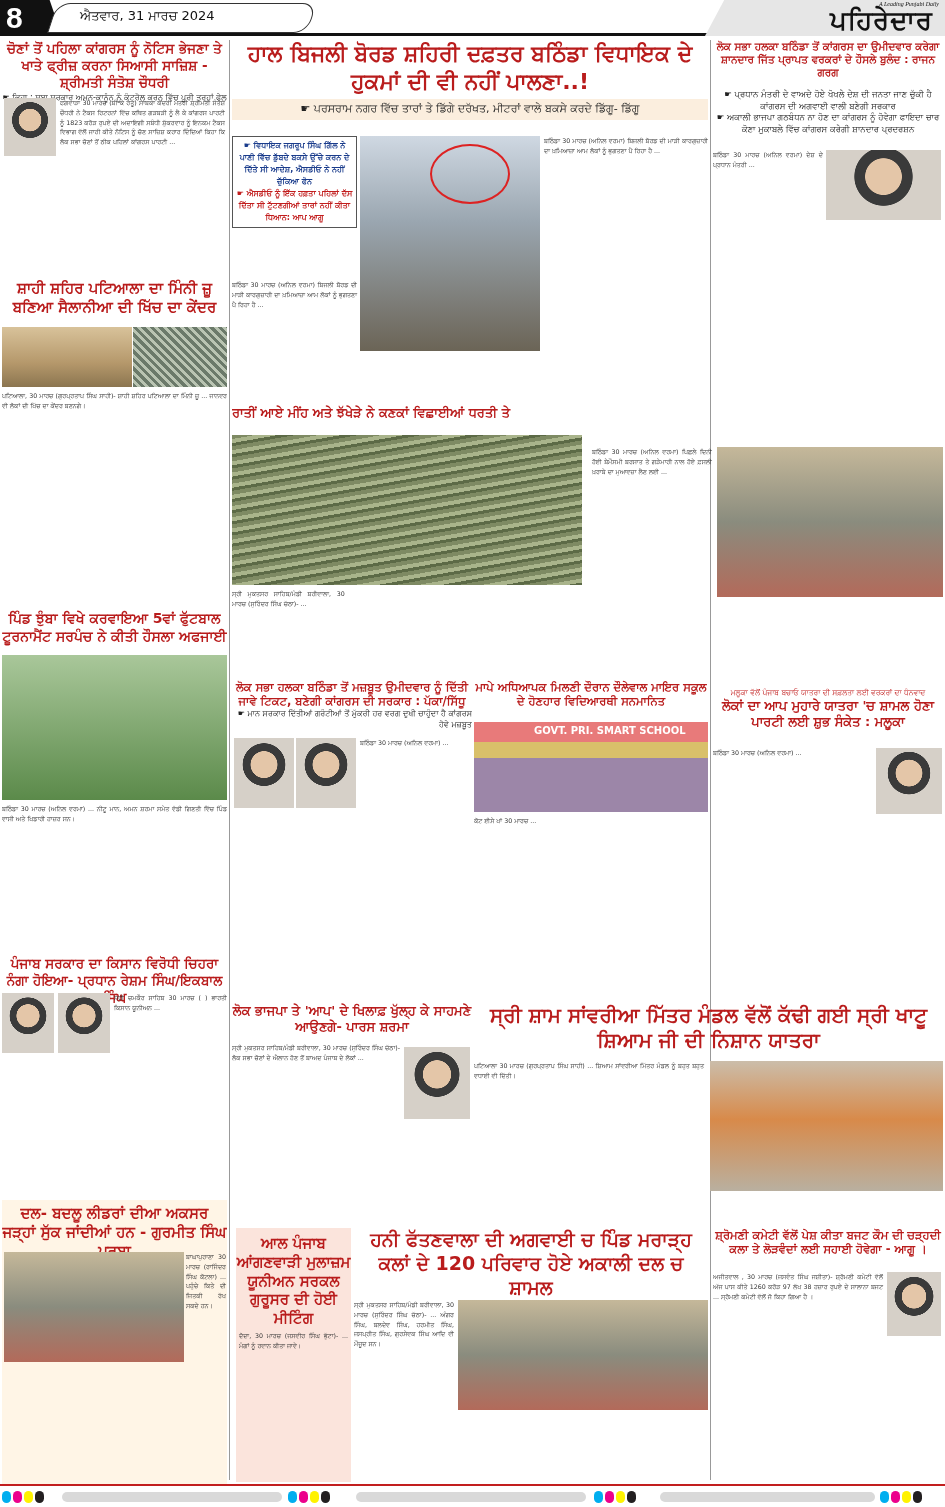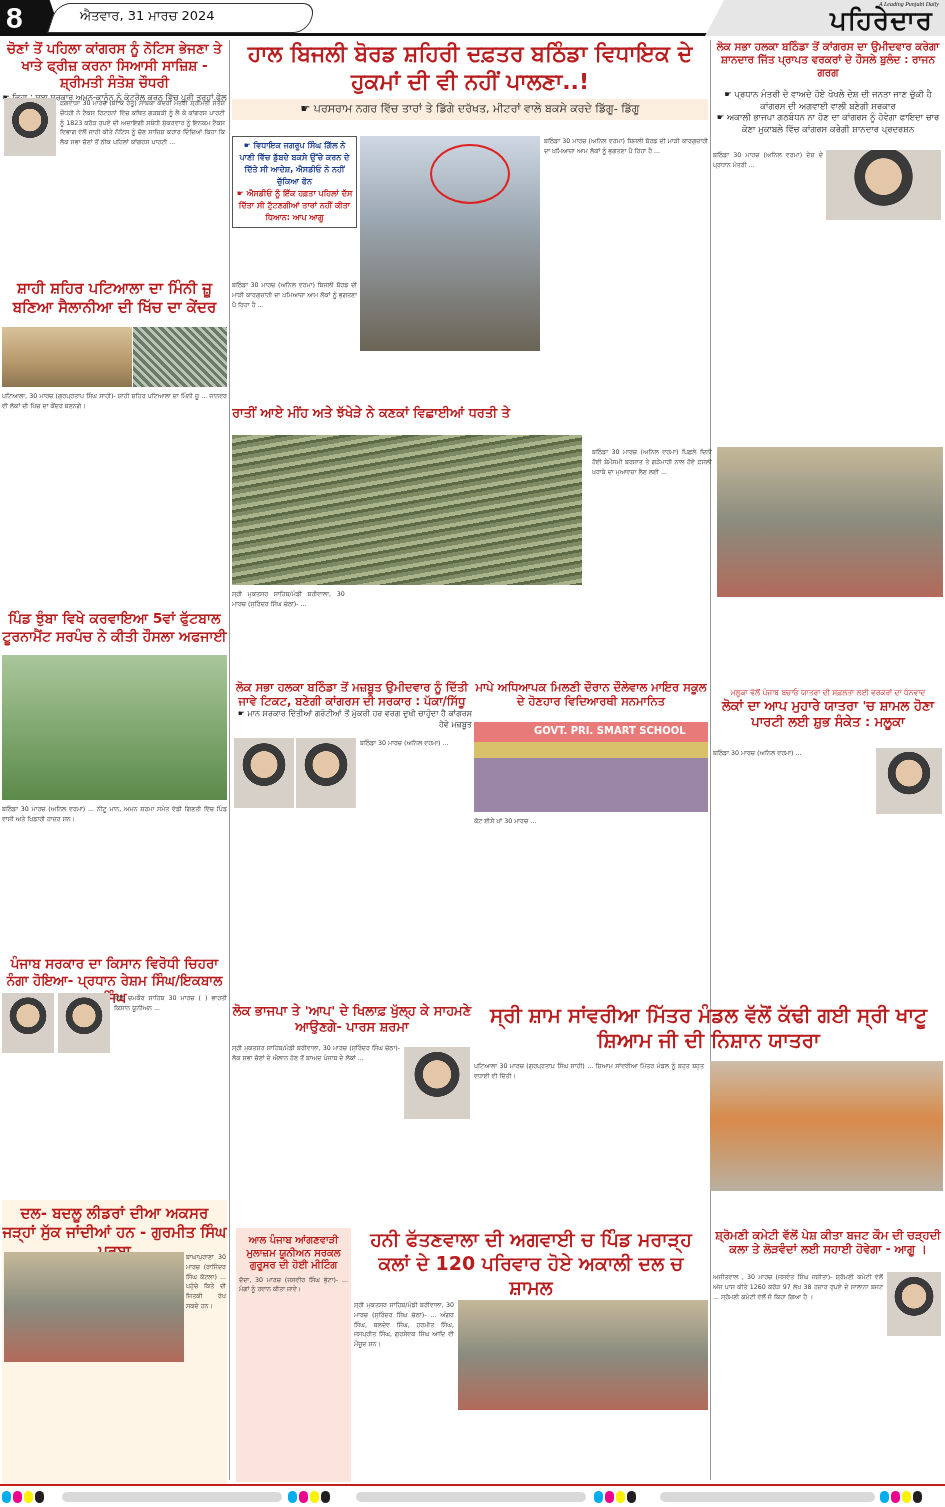"ਆਲ ਪੰਜਾਬ ਆਂਗਣਵਾੜੀ ਮੁਲਾਜ਼ਮ ਯੂਨੀਅਨ" div.head { font-size: 10px -> 15px }
